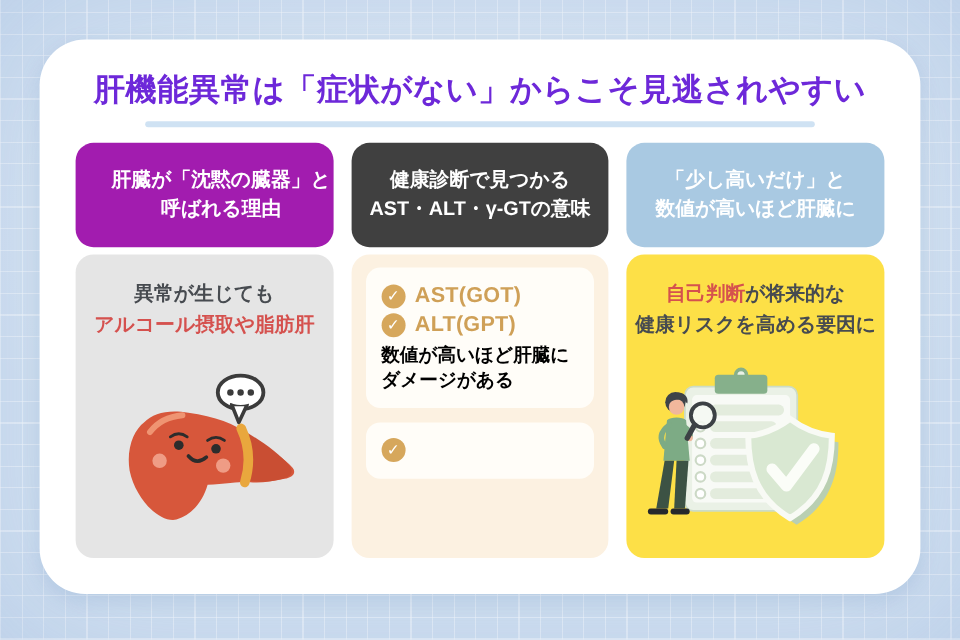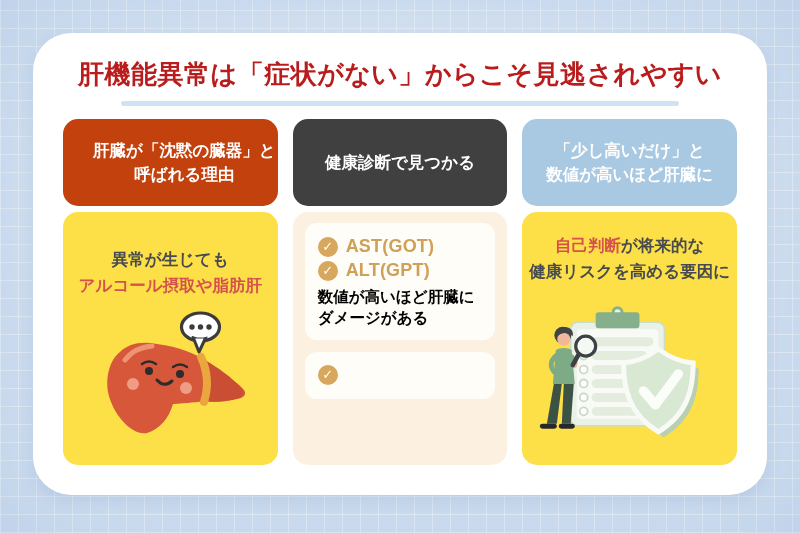"肝機能異常は「症状がない」からこそ見逃されやすい" .title { color: #b91c1c -> #6d28d9 }
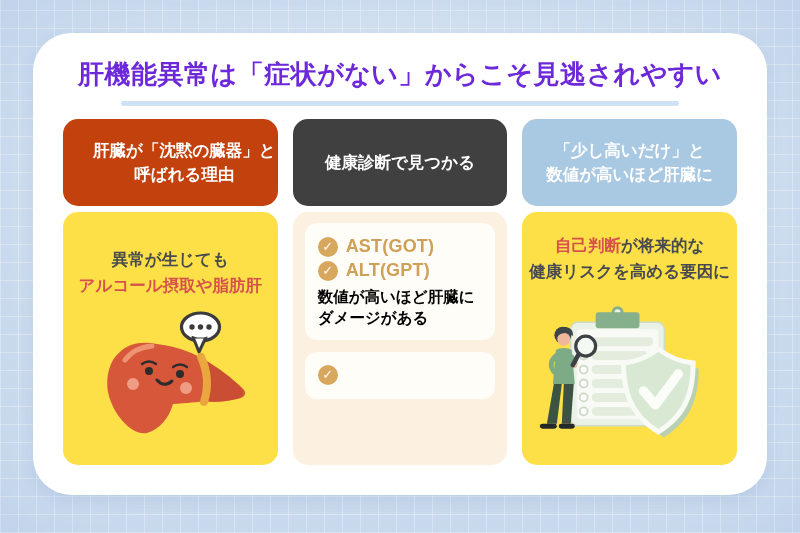"肝臓が「沈黙の臓器」と" .c1 .col-header { background: #c2410c -> #a21caf }
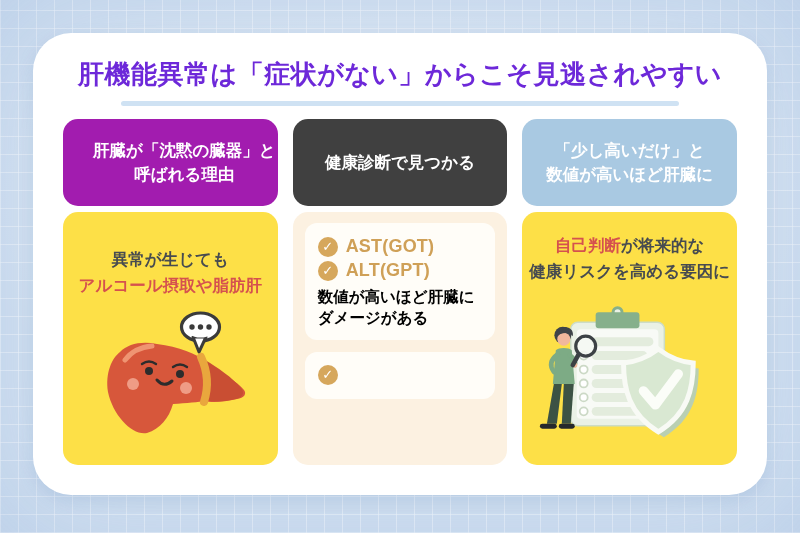"AST・ALT・γ-GTの意味" span { html: none -> <span>AST・ALT・γ-GTの意味</span> }
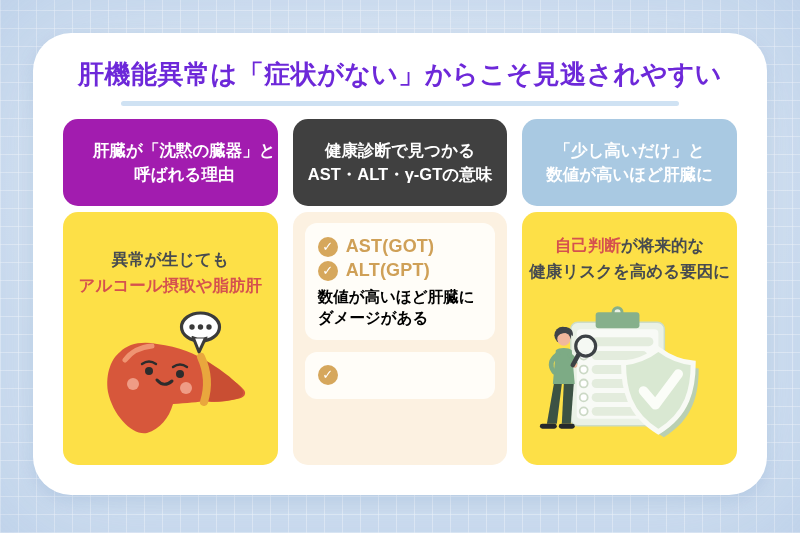"異常が生じても" .c1 .col-body { background: #fde047 -> #e5e5e5; padding-top: 35px -> 21px }
